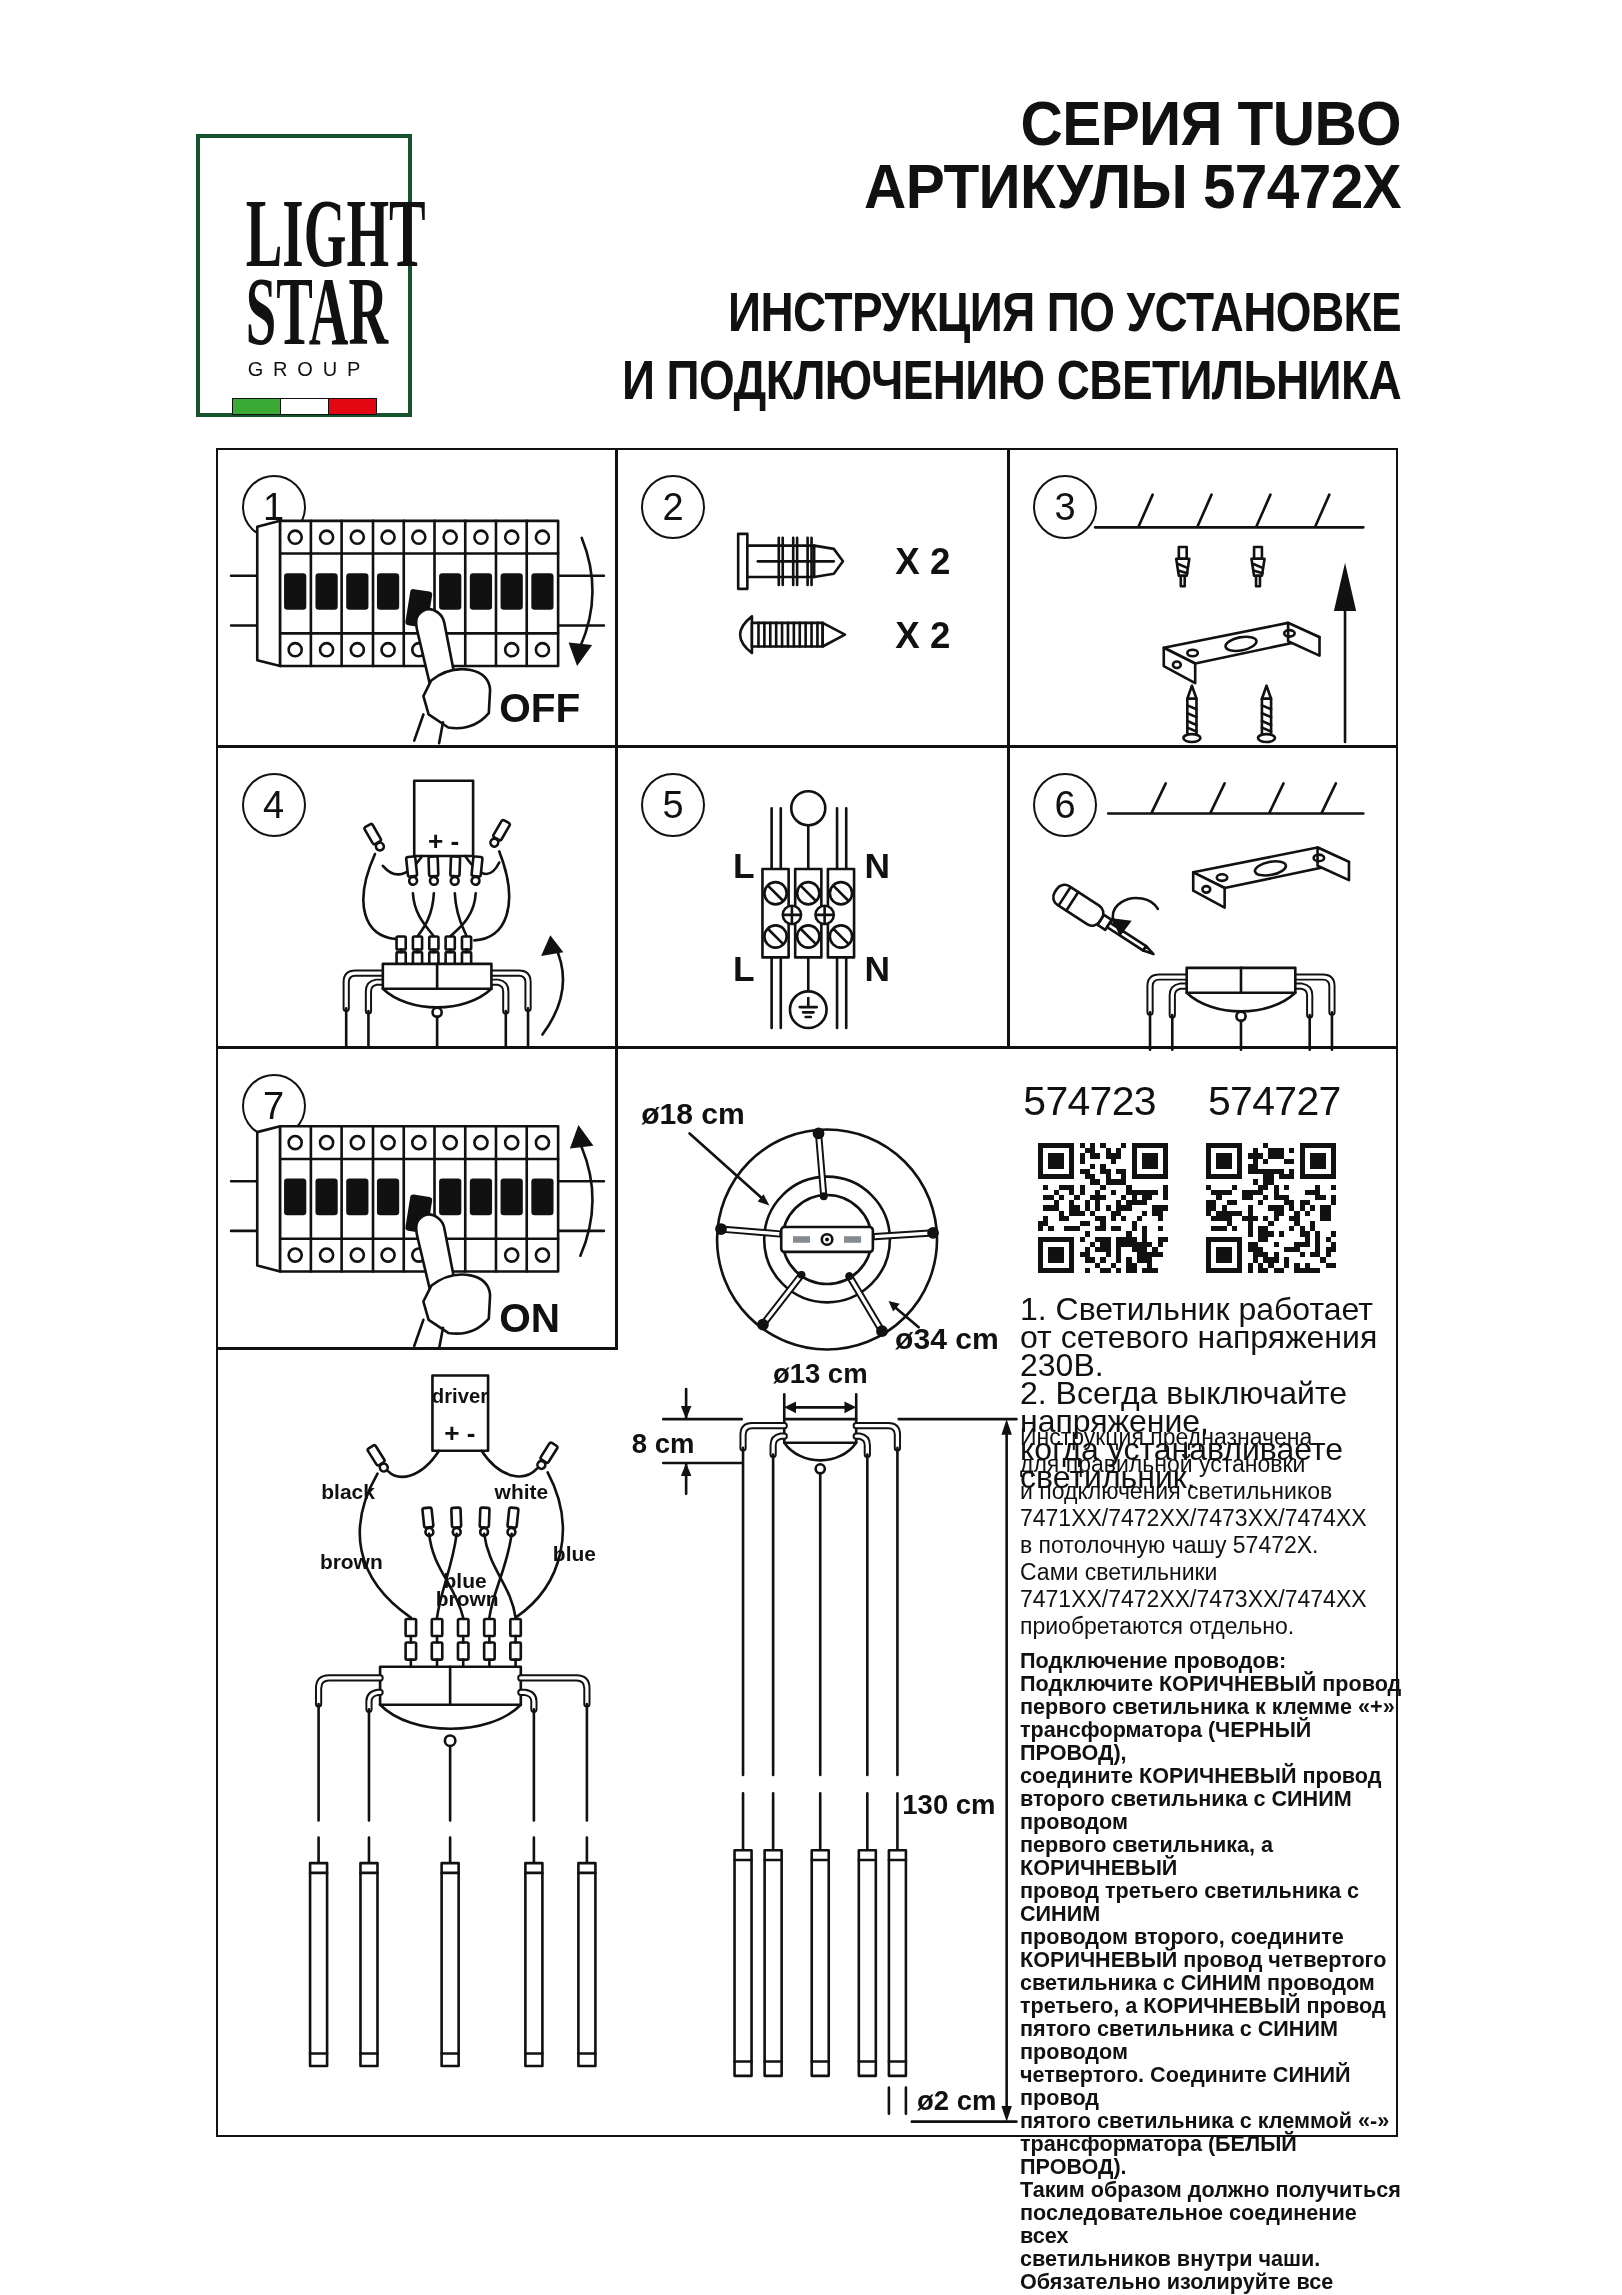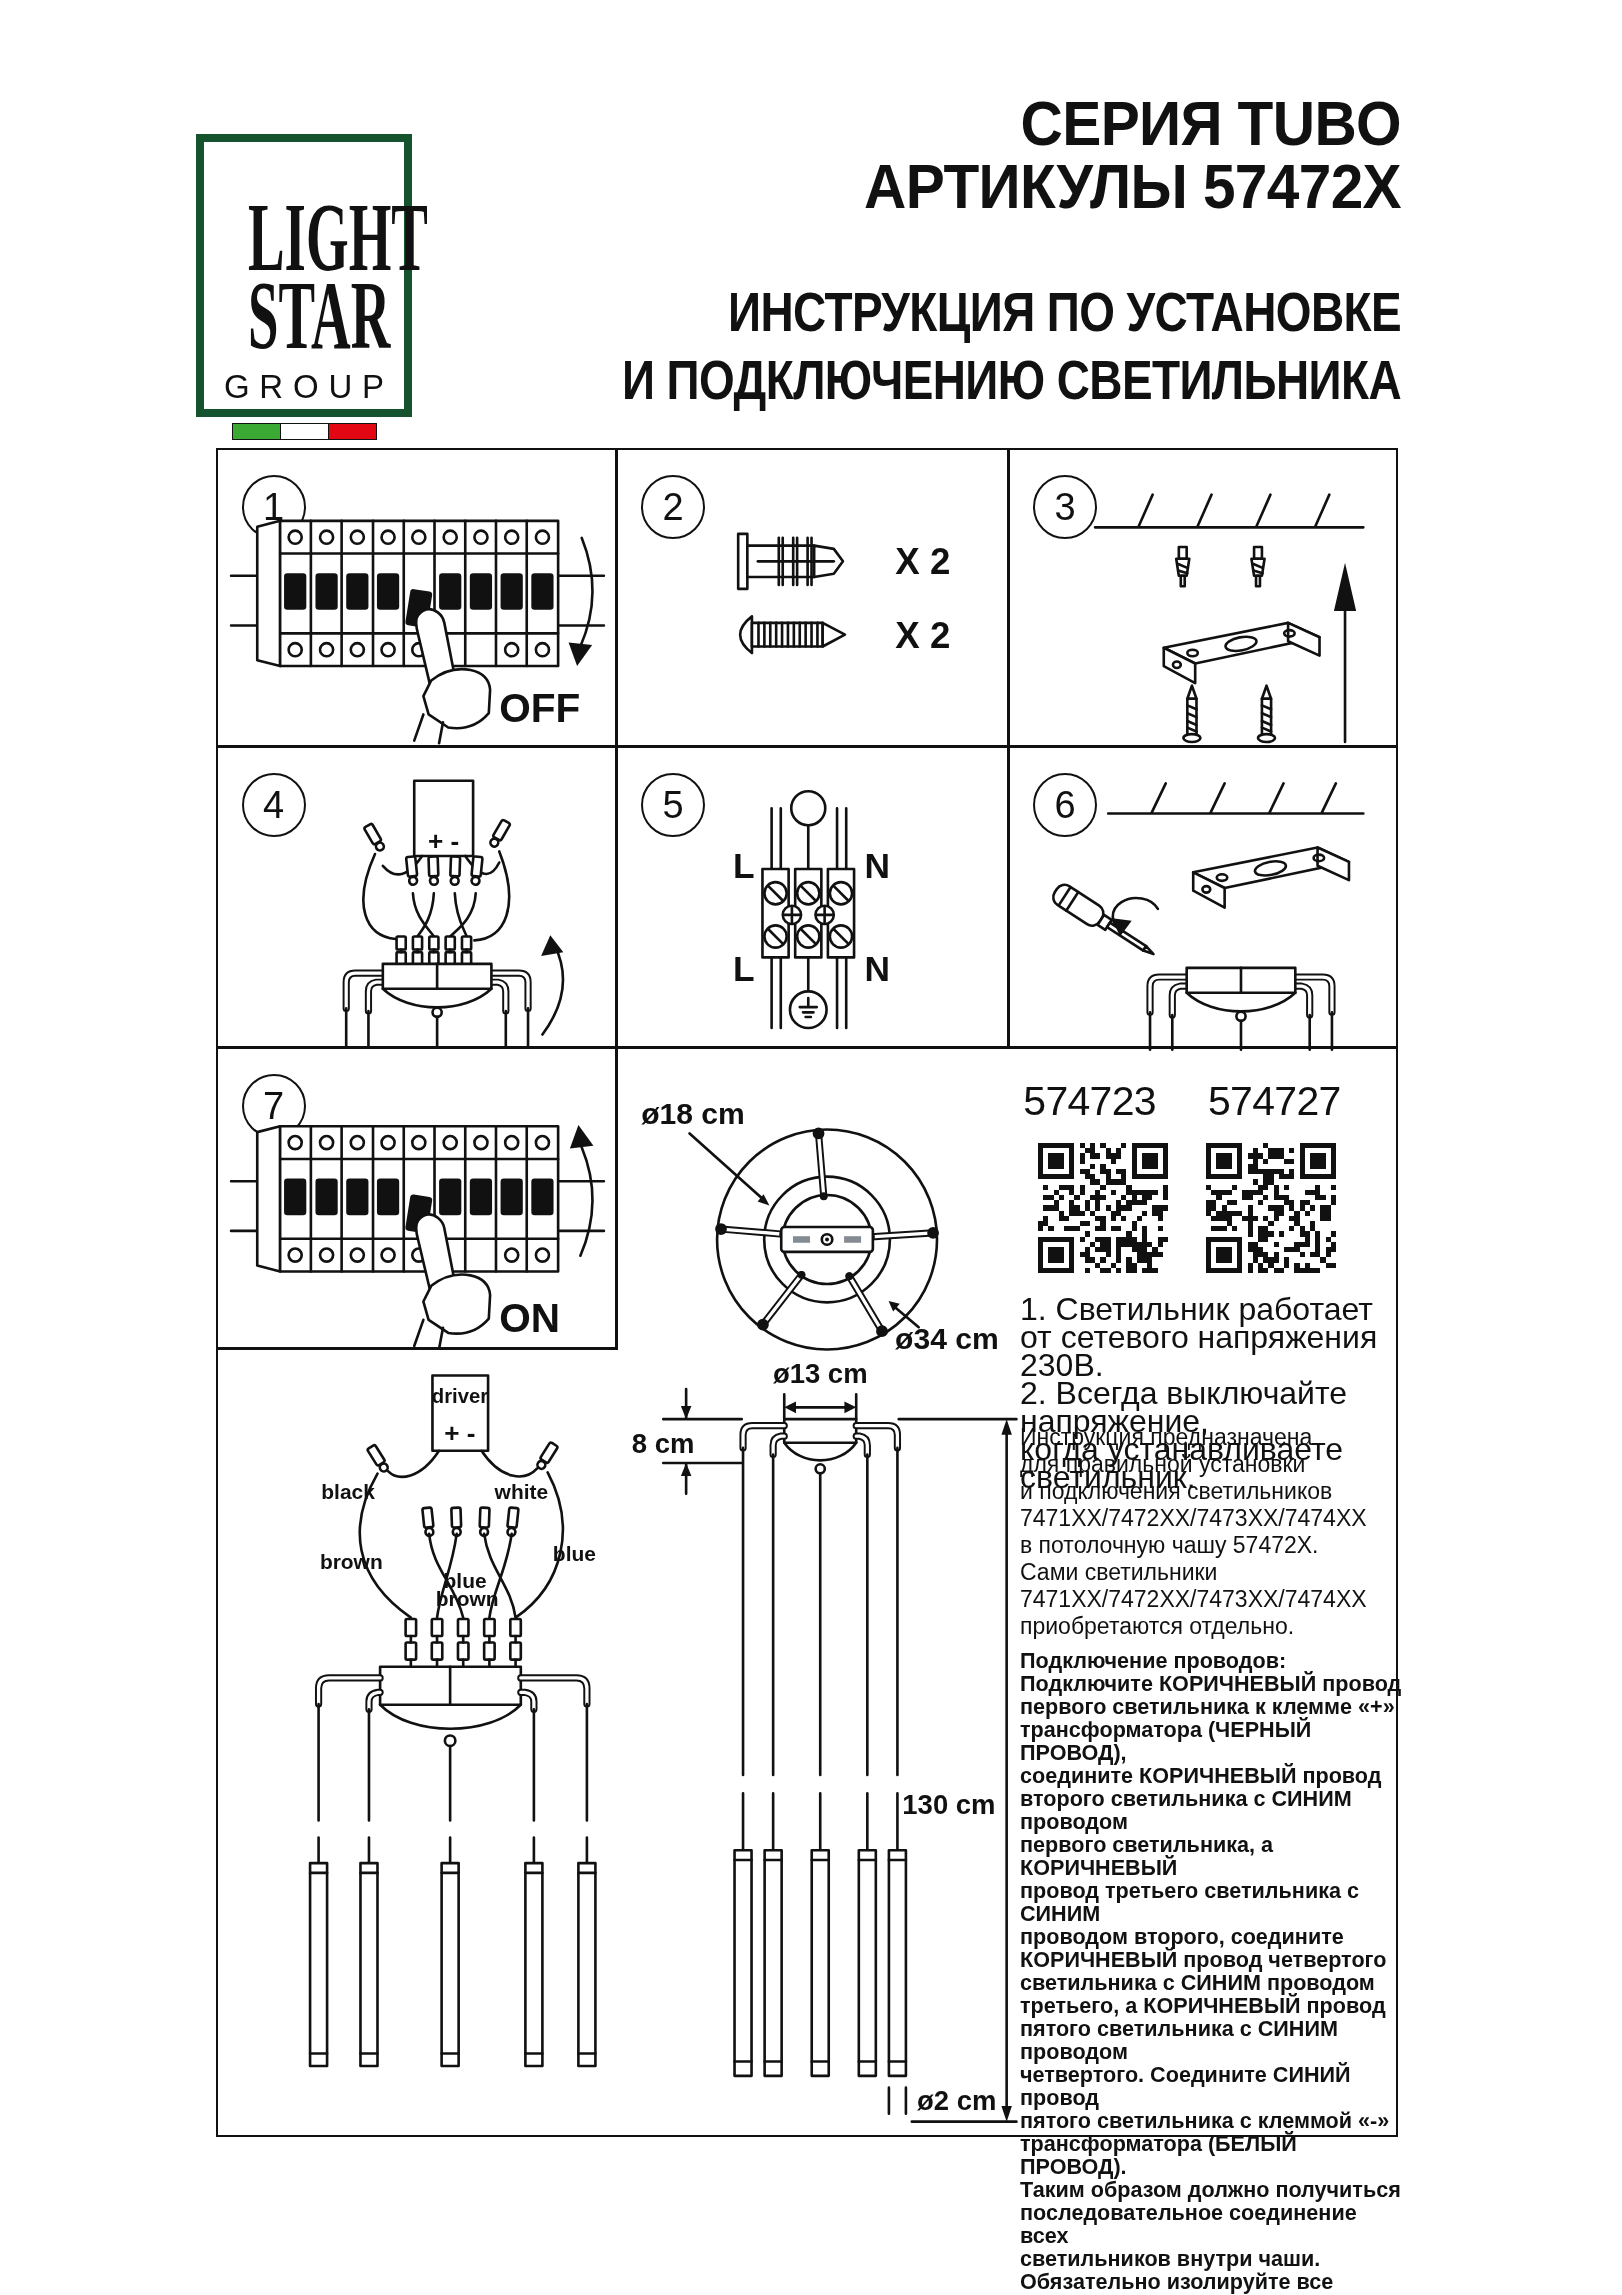"LIGHT" .logo { border: 8px solid #14532d -> 4px solid #14532d }
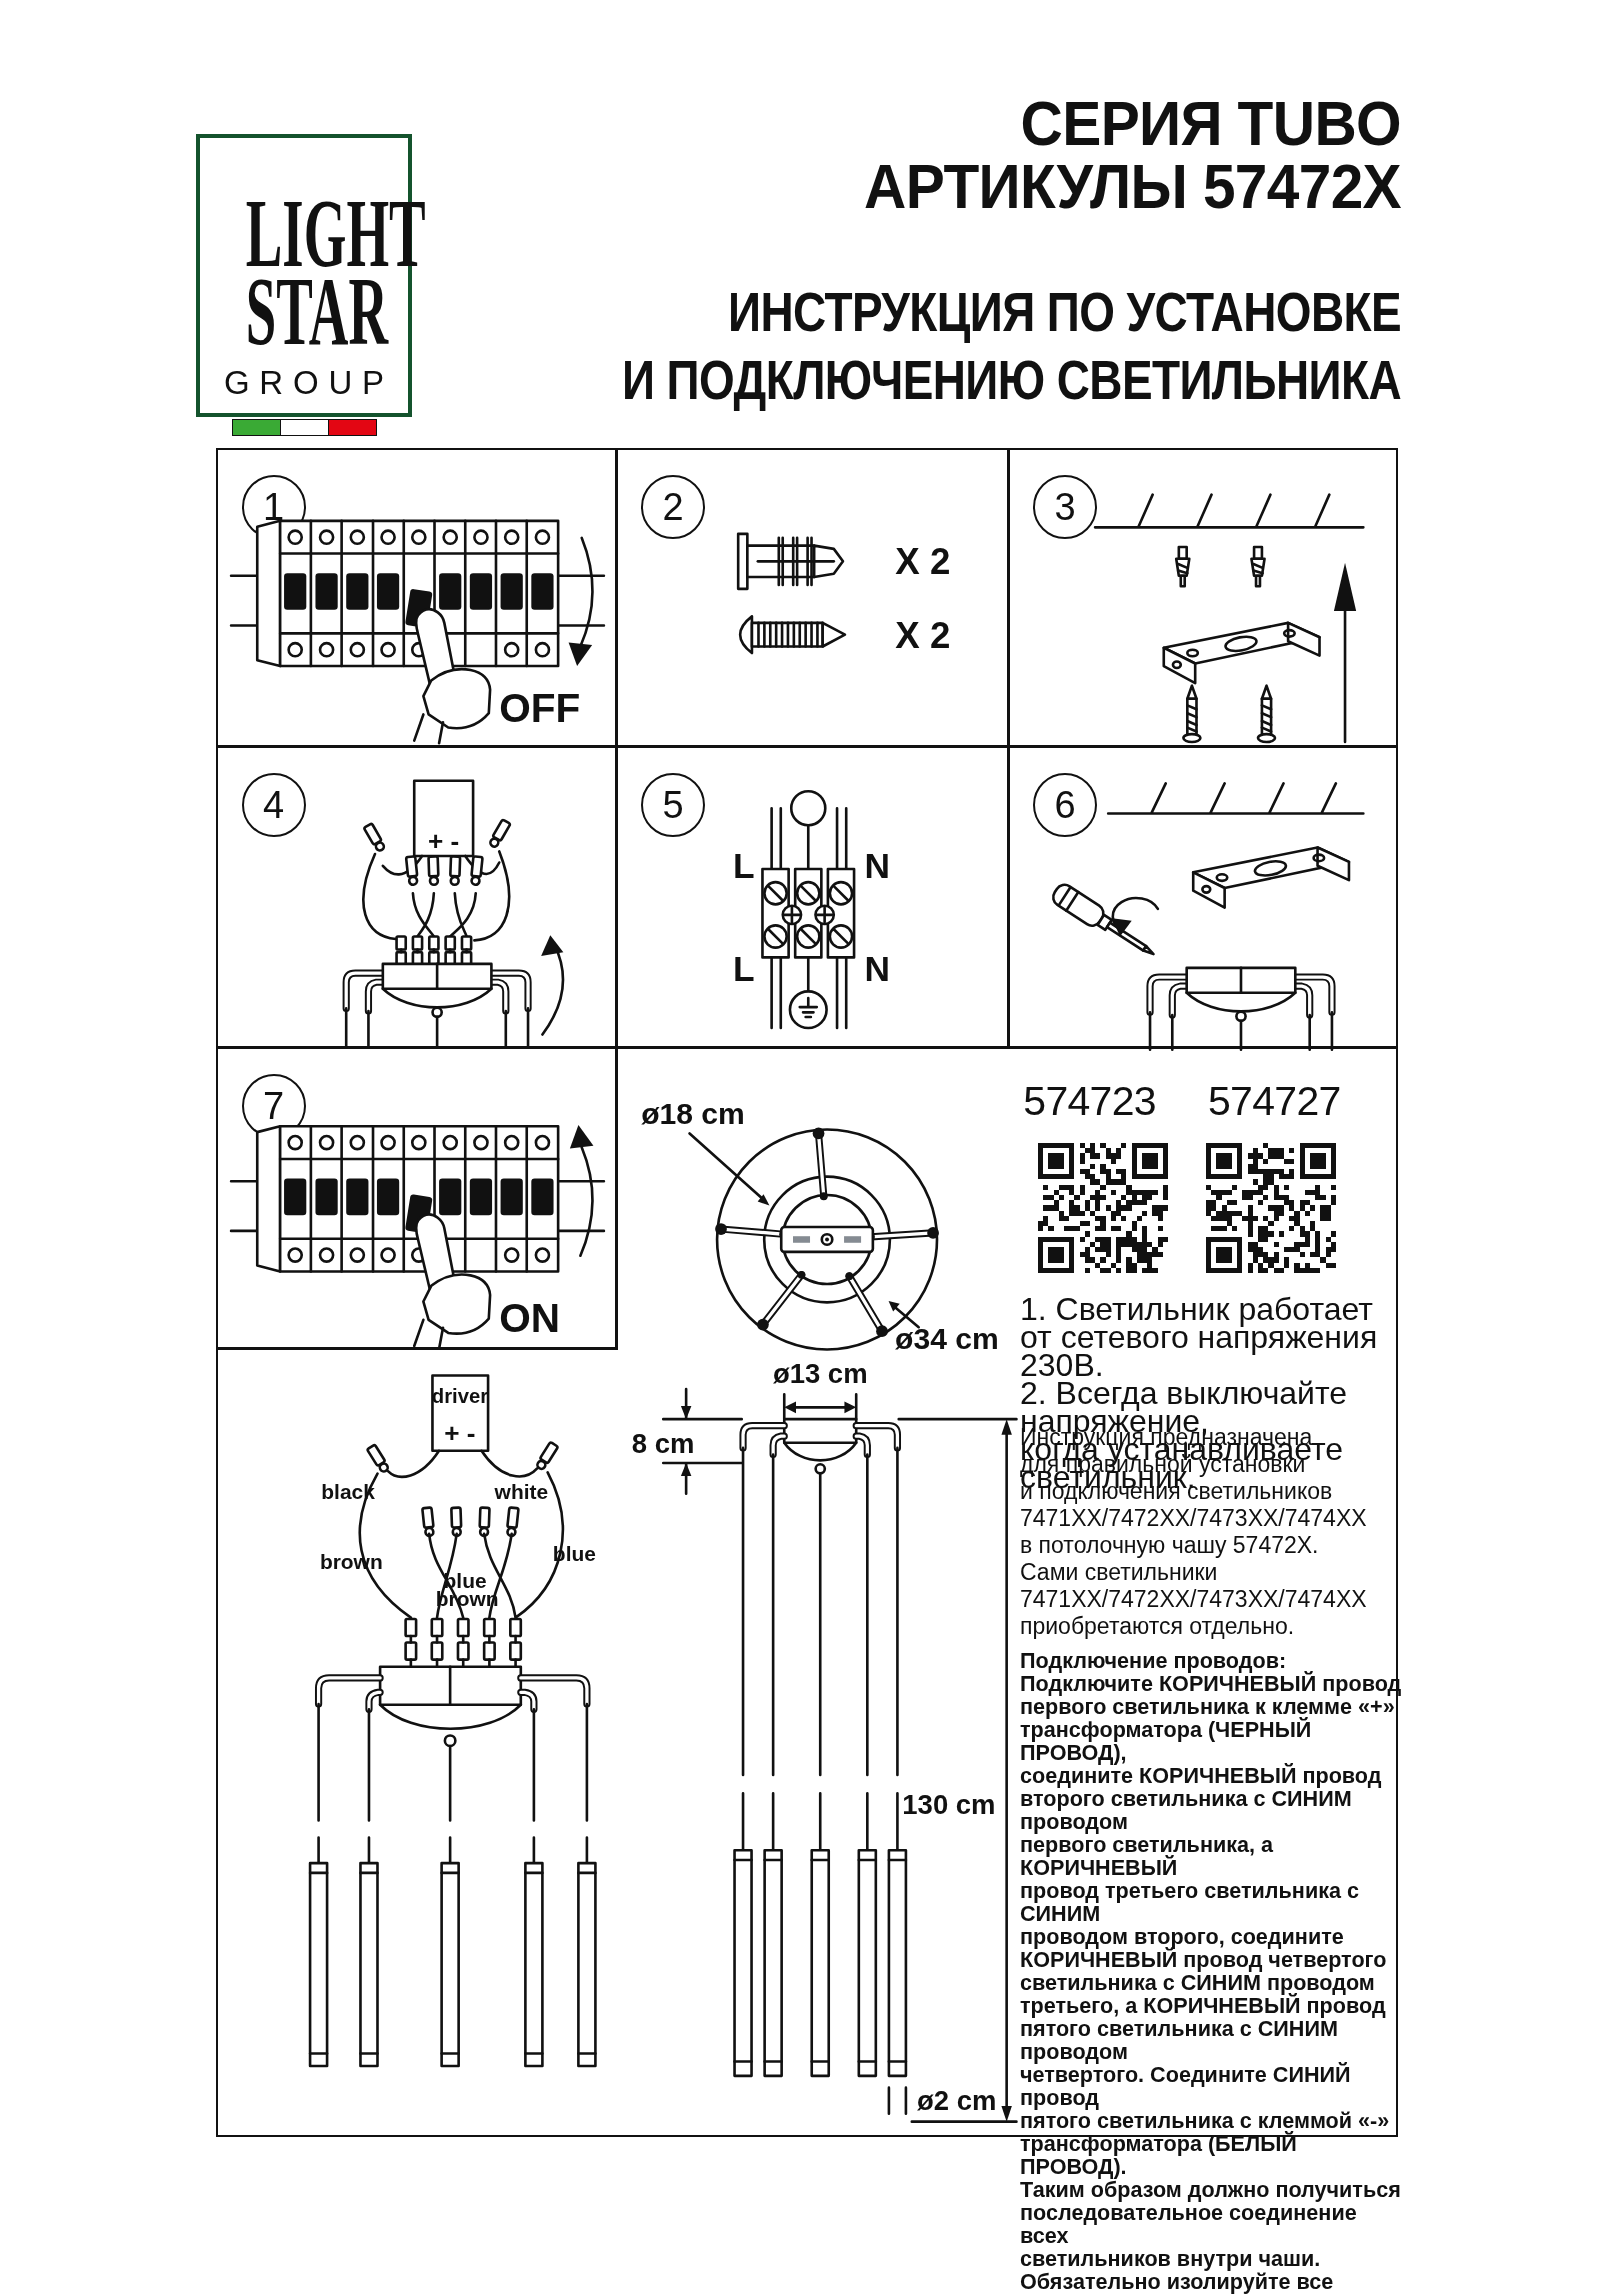"GROUP" .logo-group { font-size: 33px -> 20px; margin-top: 13px -> 7px }
